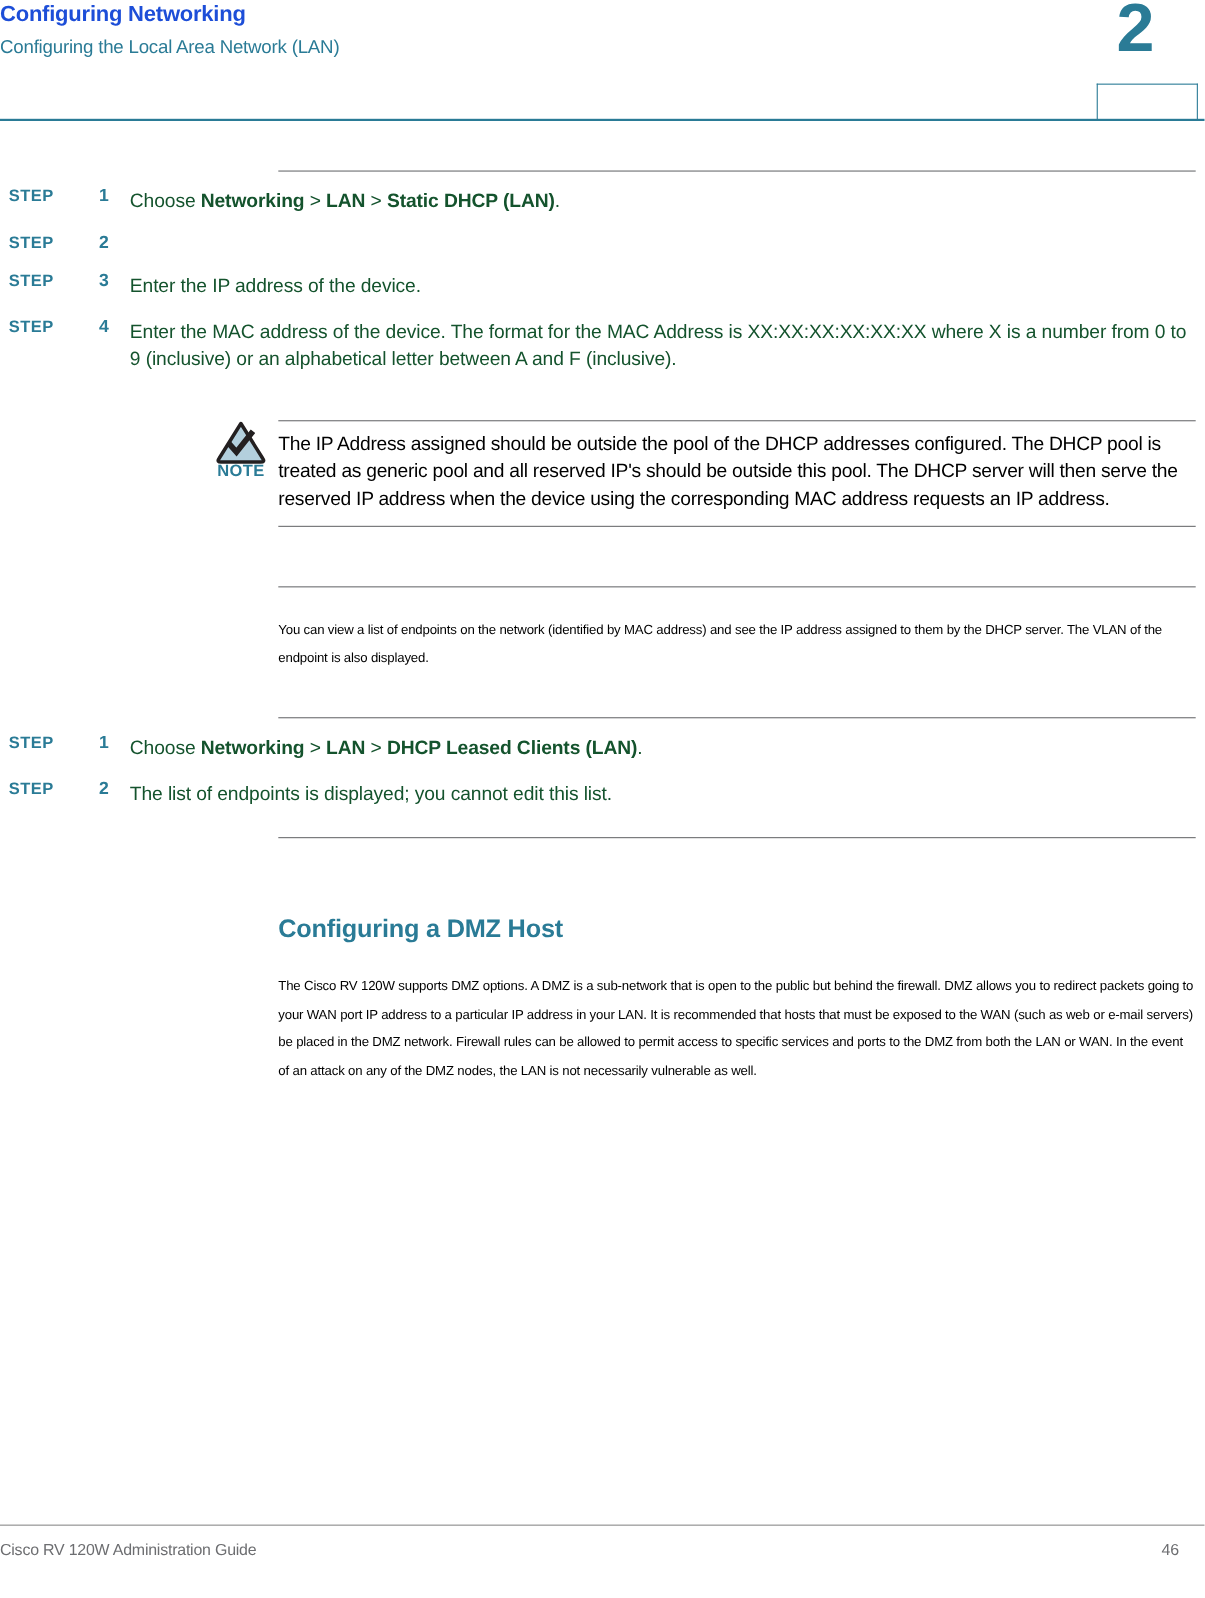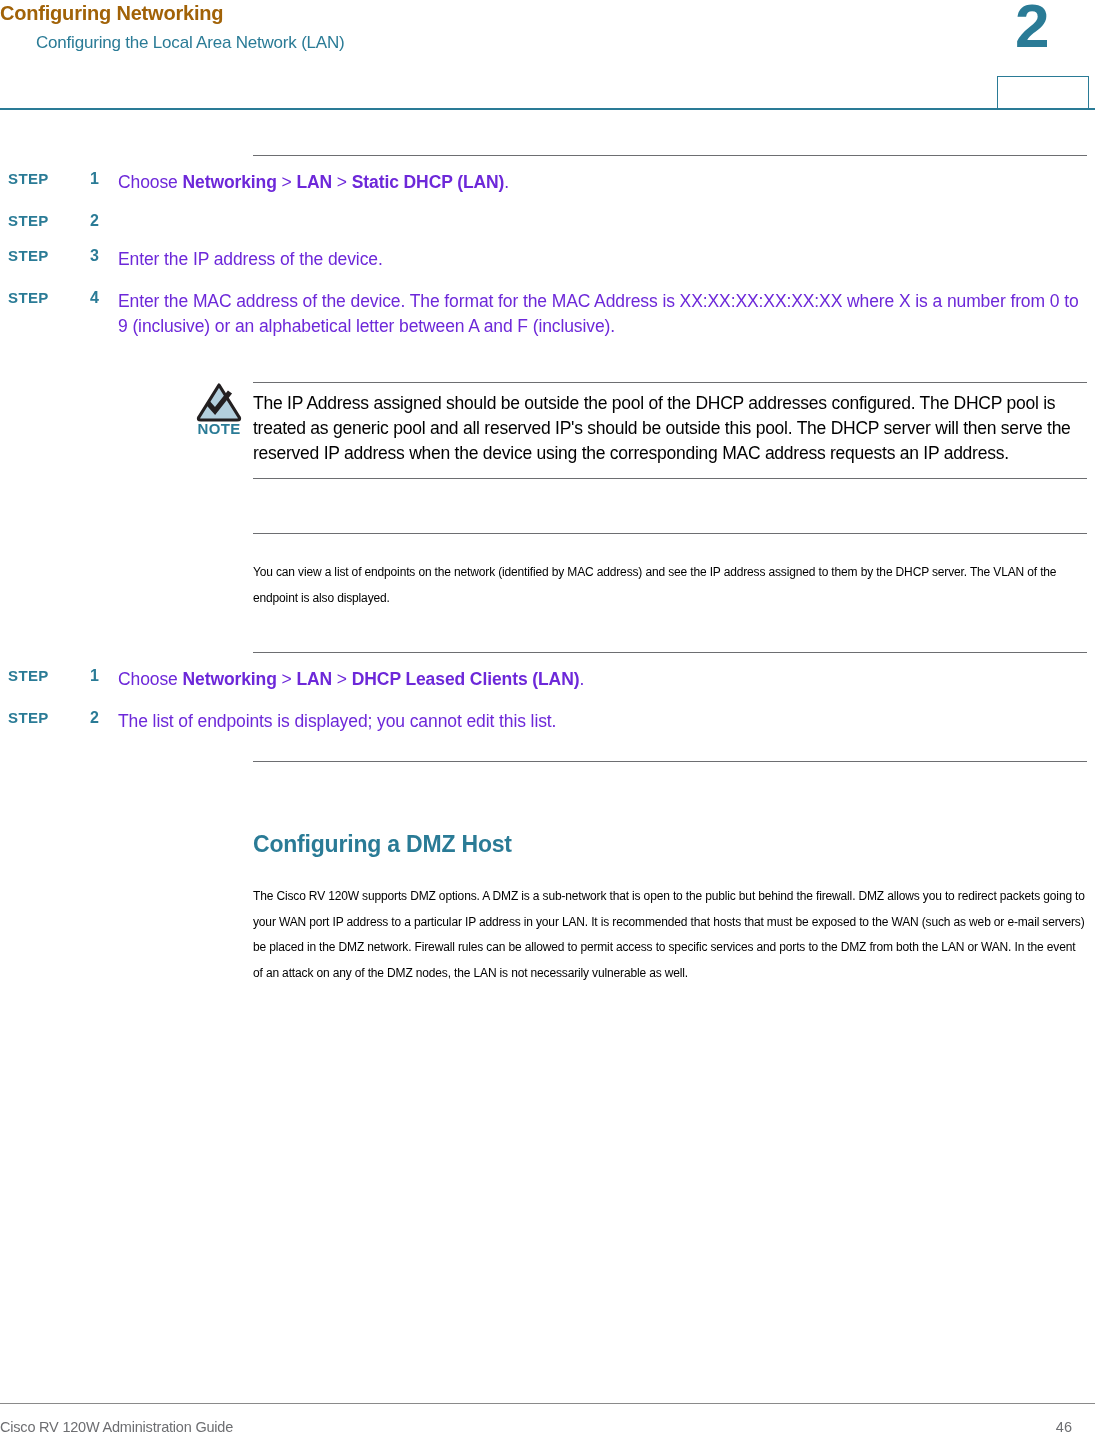"Configuring Networking" .header-title { color: #a16207 -> #1d4ed8 }
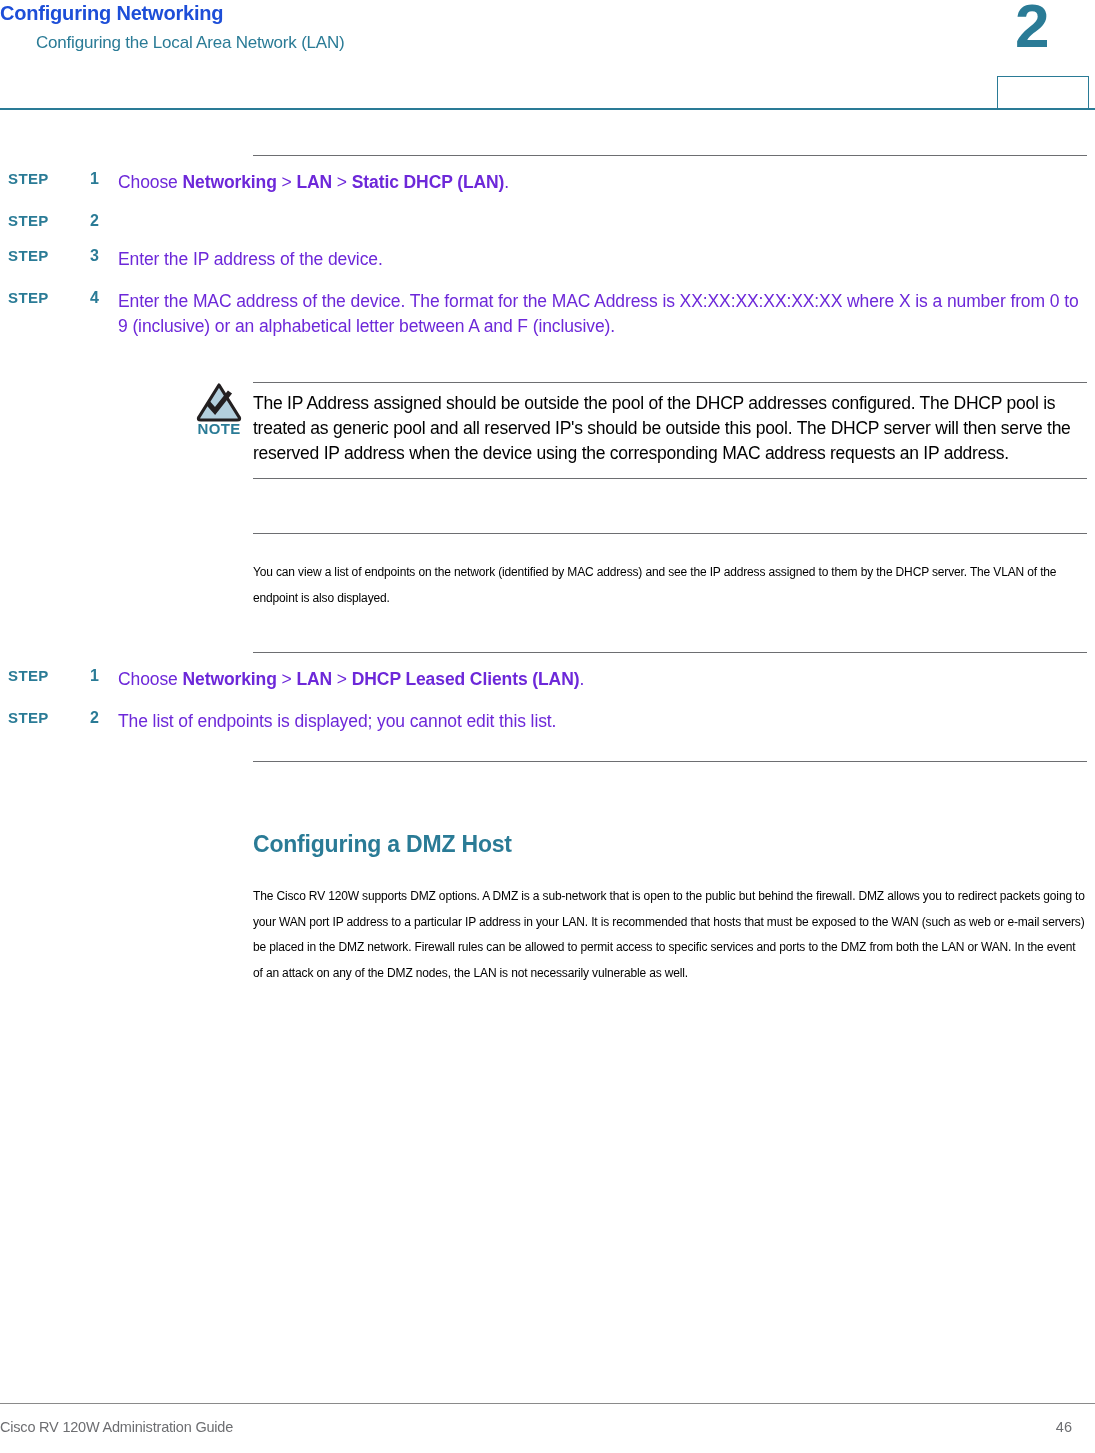"Configuring the Local Area Network" .header-subtitle { padding-left: 36px -> none }
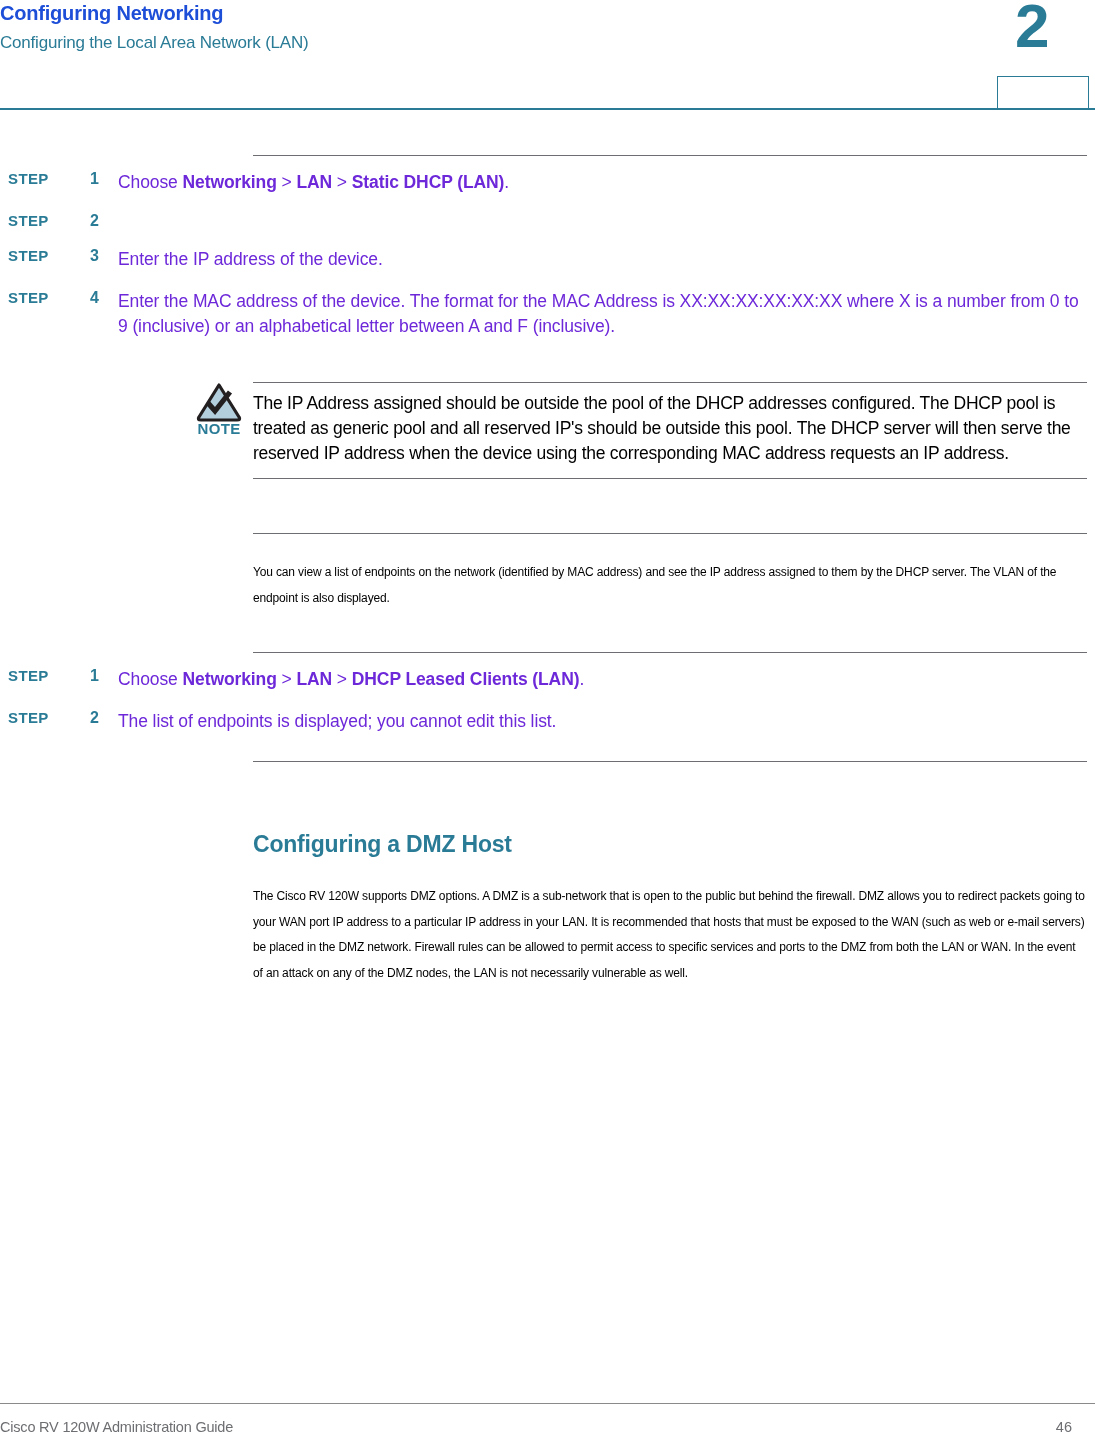"Choose Networking > LAN >" .step-body { color: #6d28d9 -> #14532d }
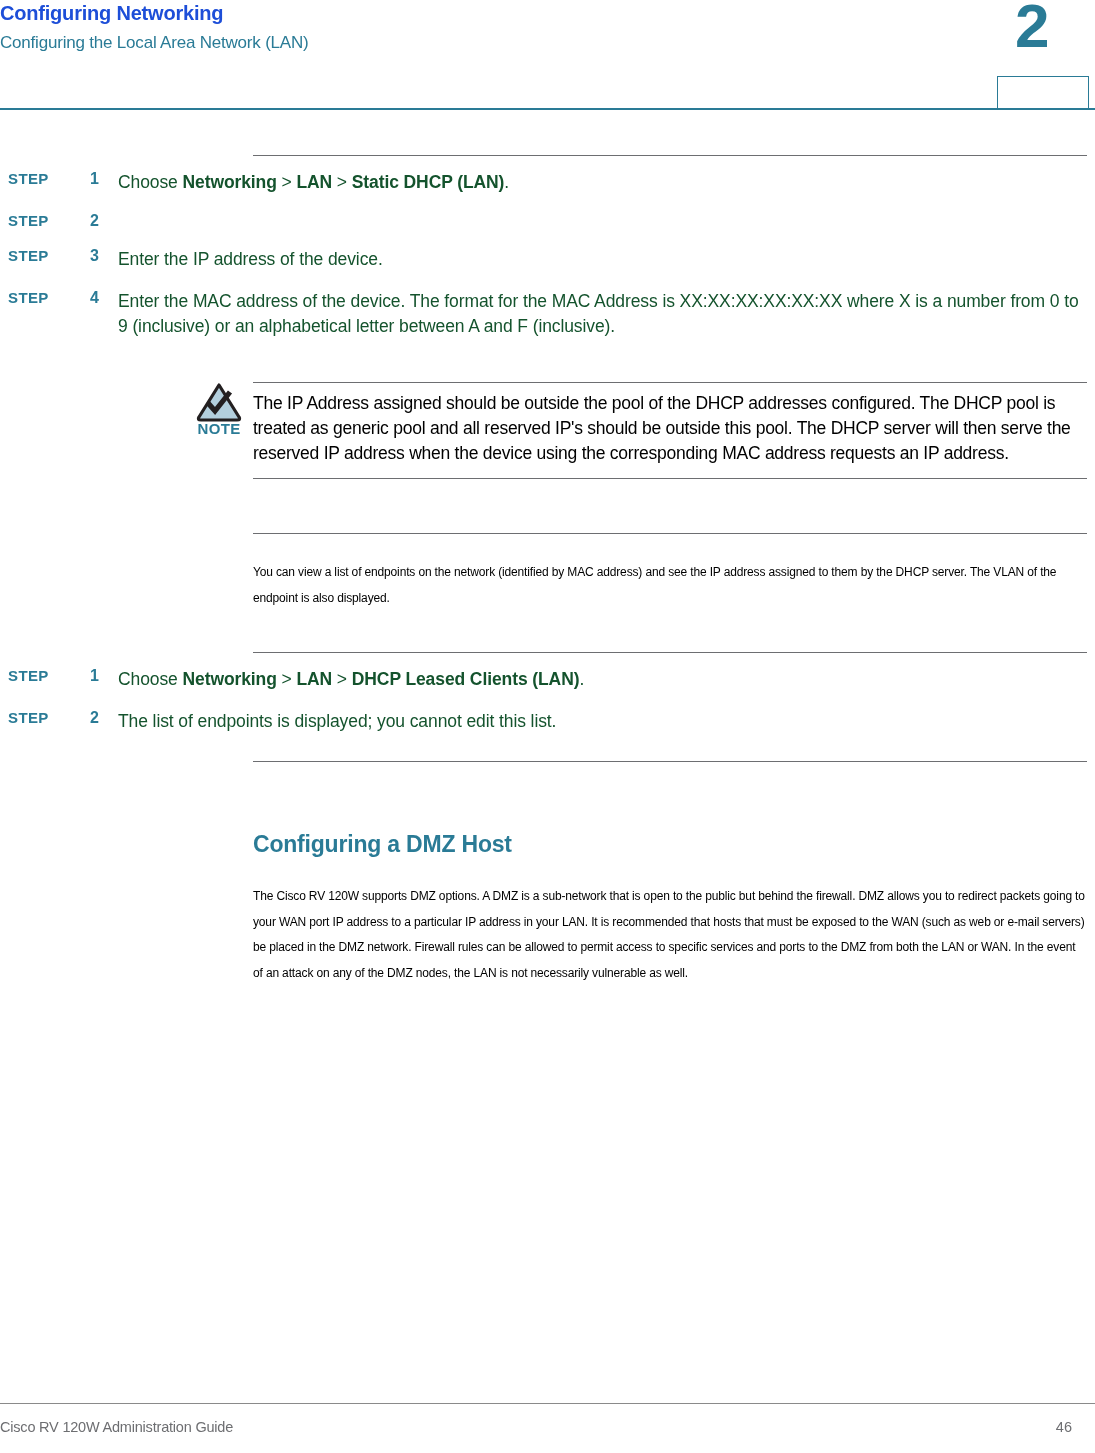"Cisco RV 120W Administration Guide" .page-footer { bottom: 0 -> 17px }
